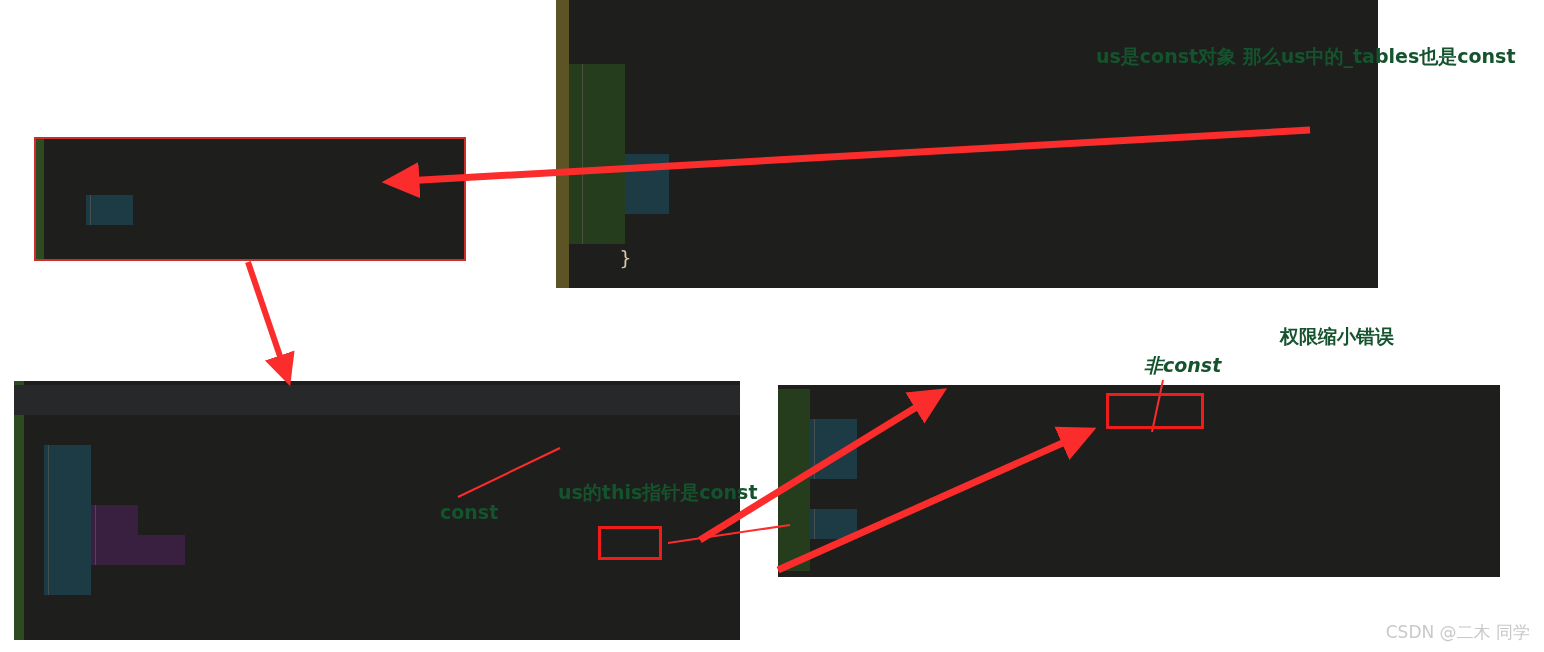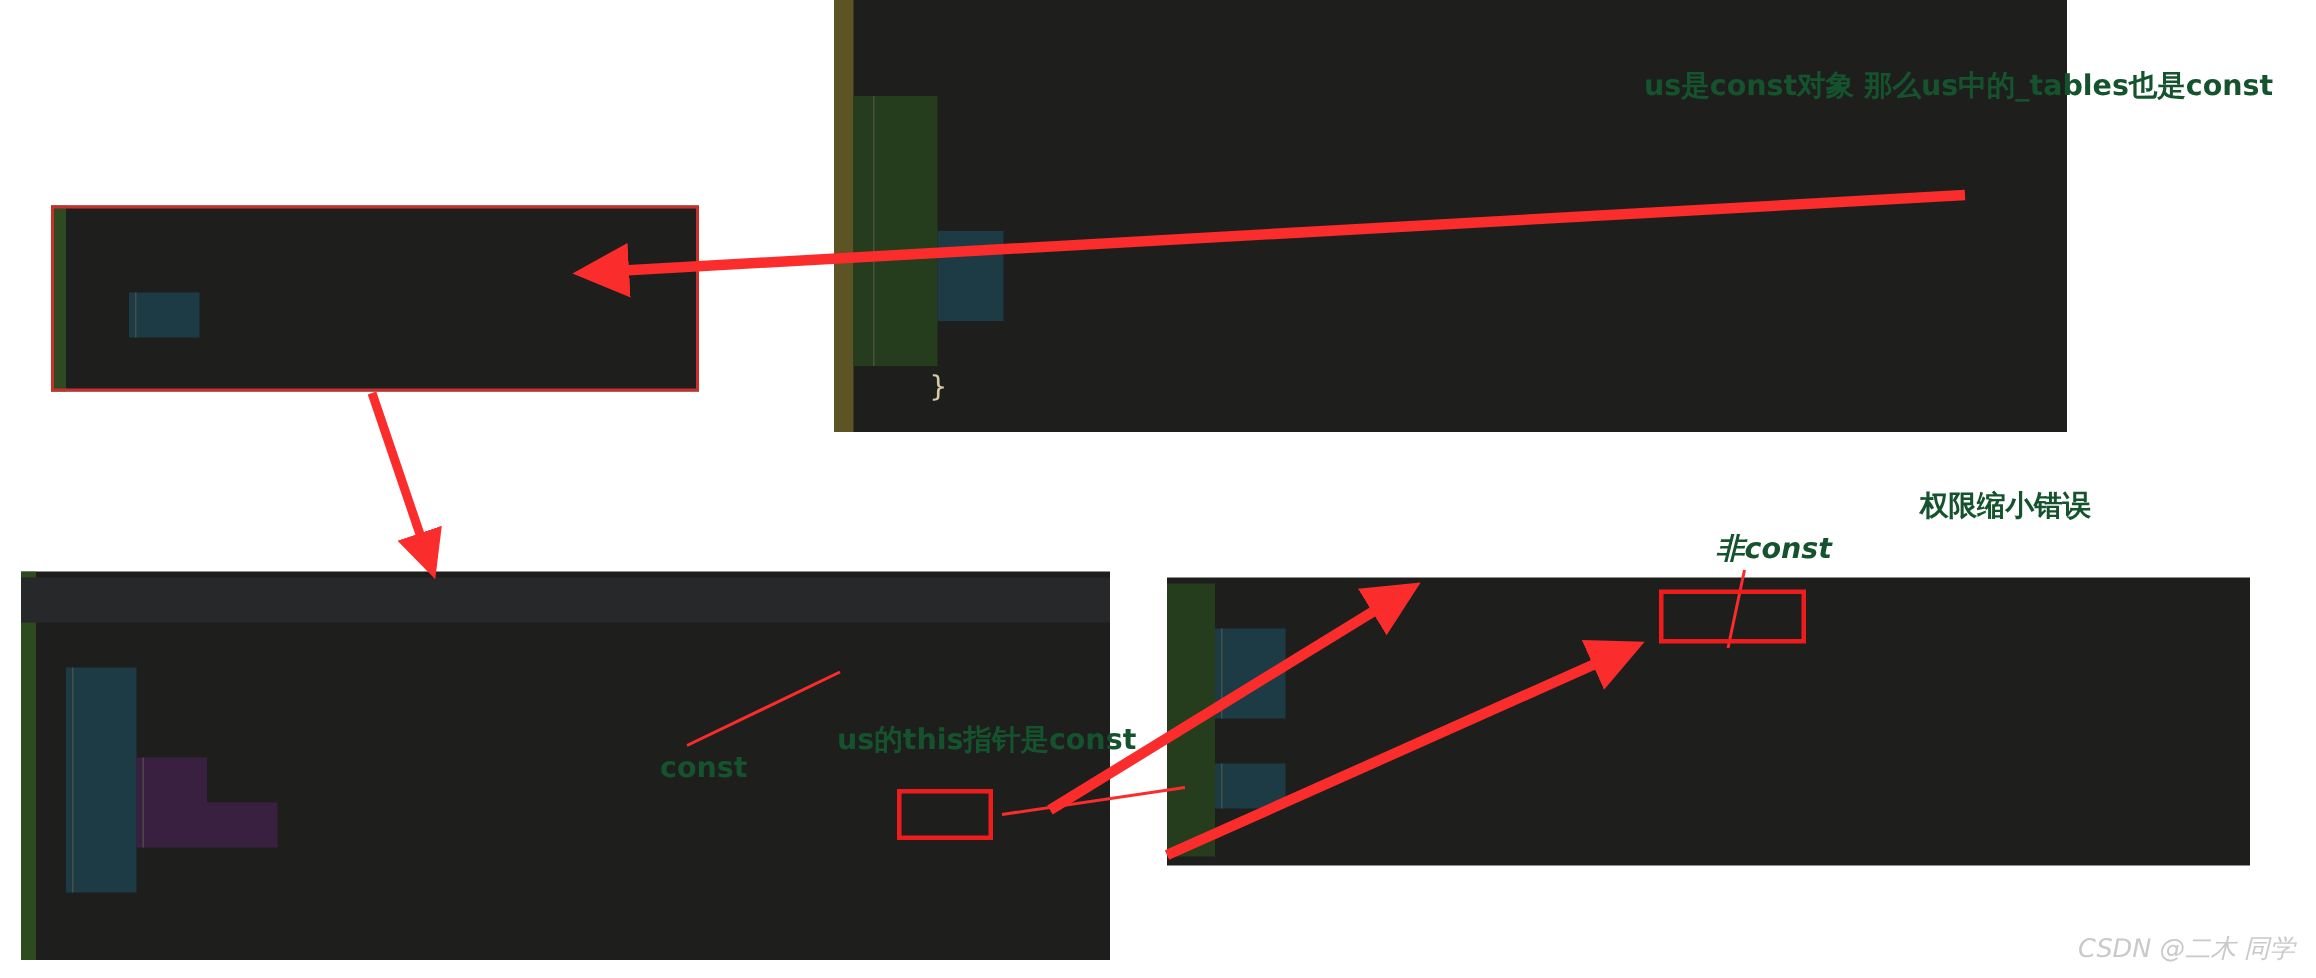"CSDN @二木 同学" .watermark { font-style: italic -> none }
